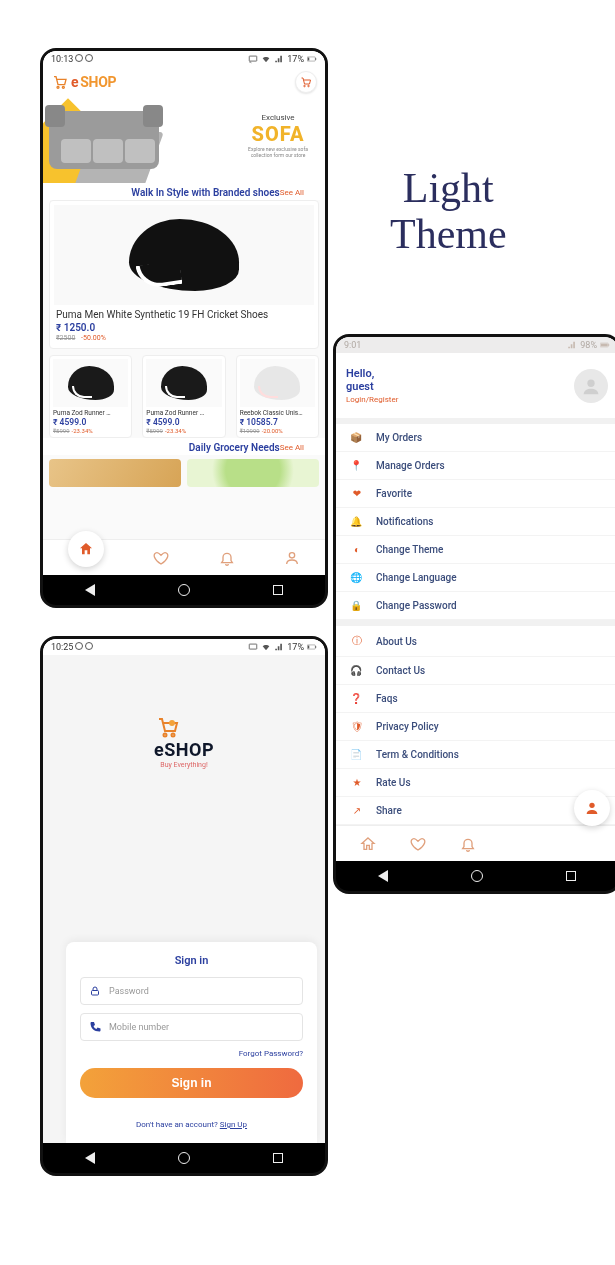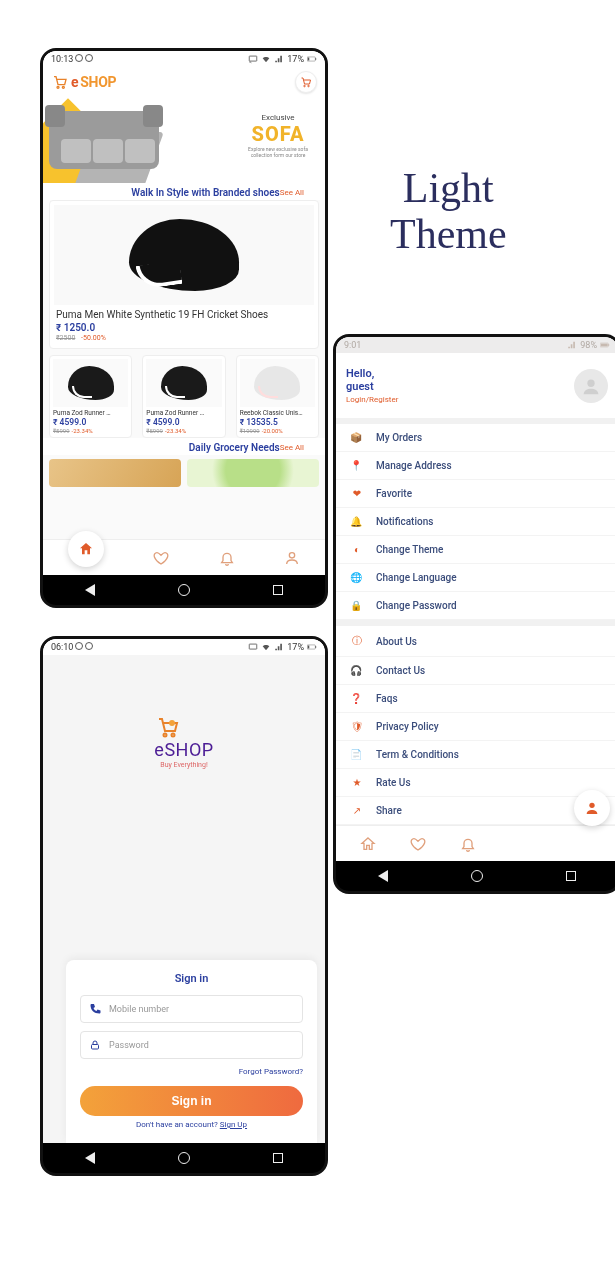"₹ 13535.5" div.price2 { text: 13535.5 -> 10585.7 }
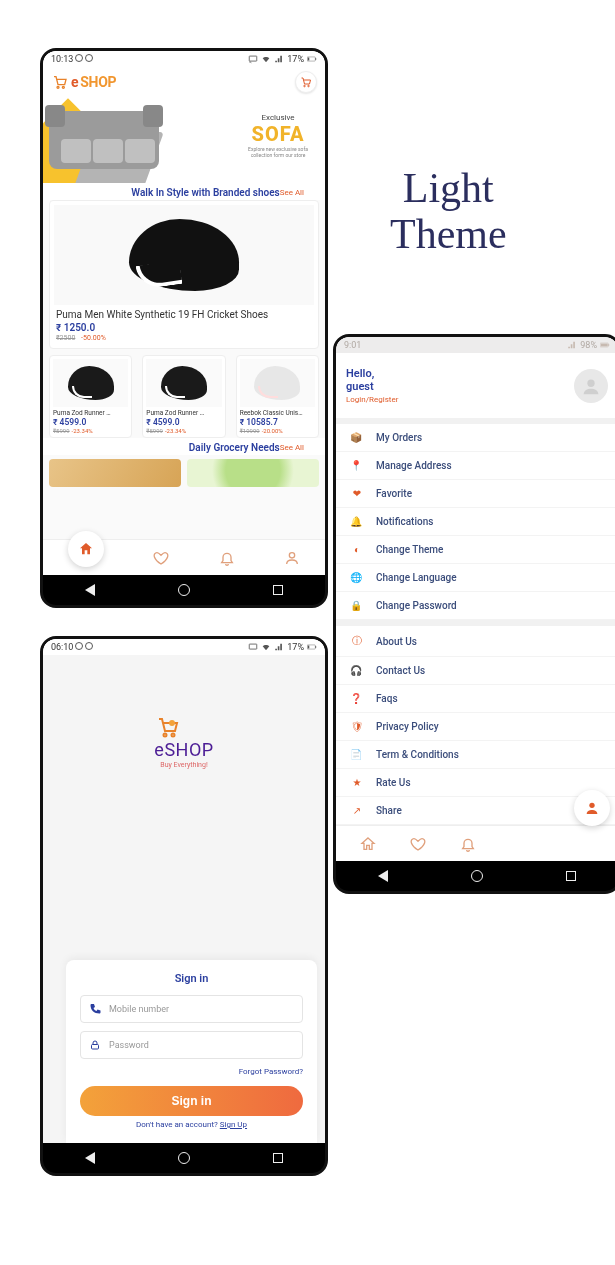"Manage Address" span { text: Address -> Orders }
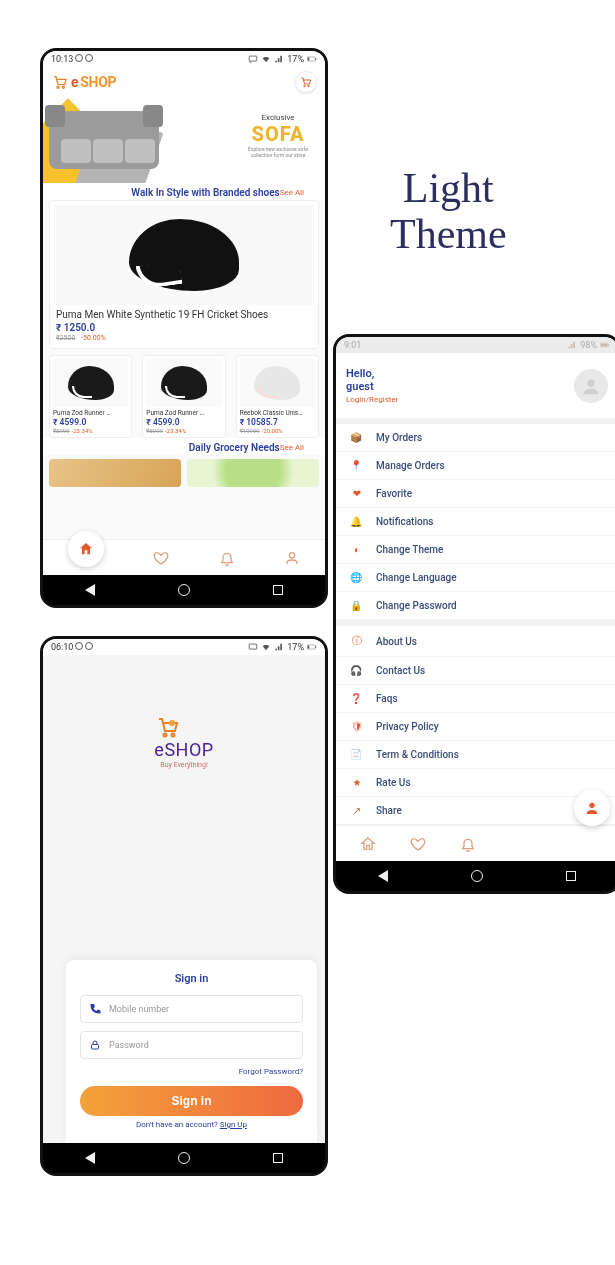"06:10" span { text: 06:10 -> 10:25 }
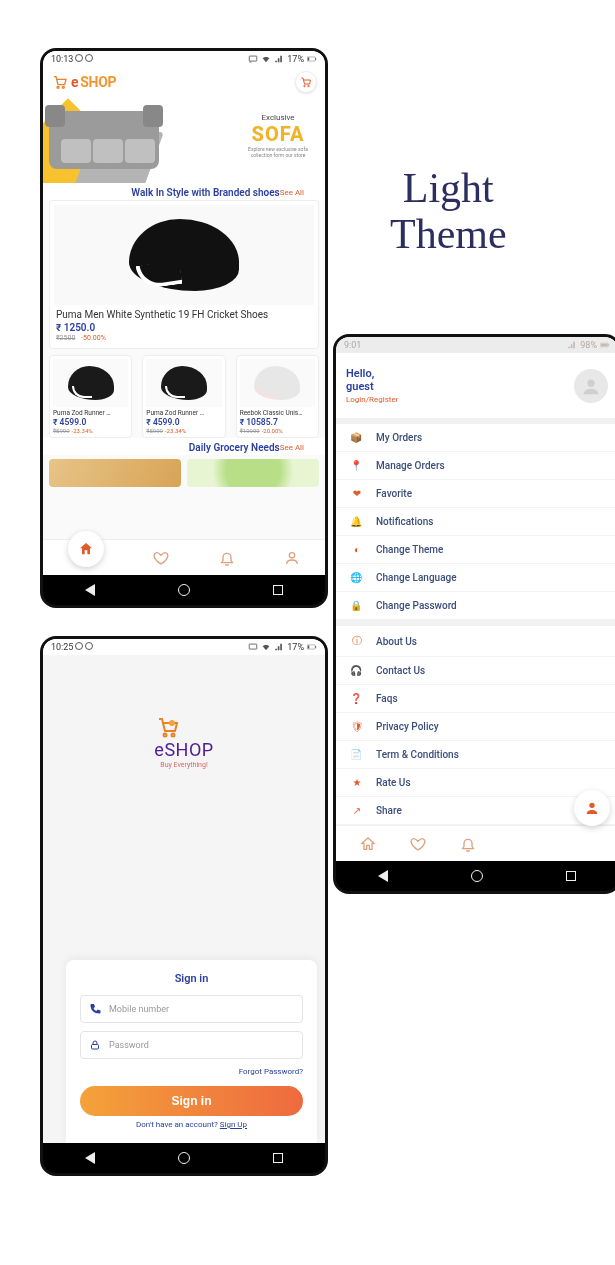"eSHOP" .brandtxt { color: #4c1d95 -> #0f172a; font-weight: 400 -> 700 }
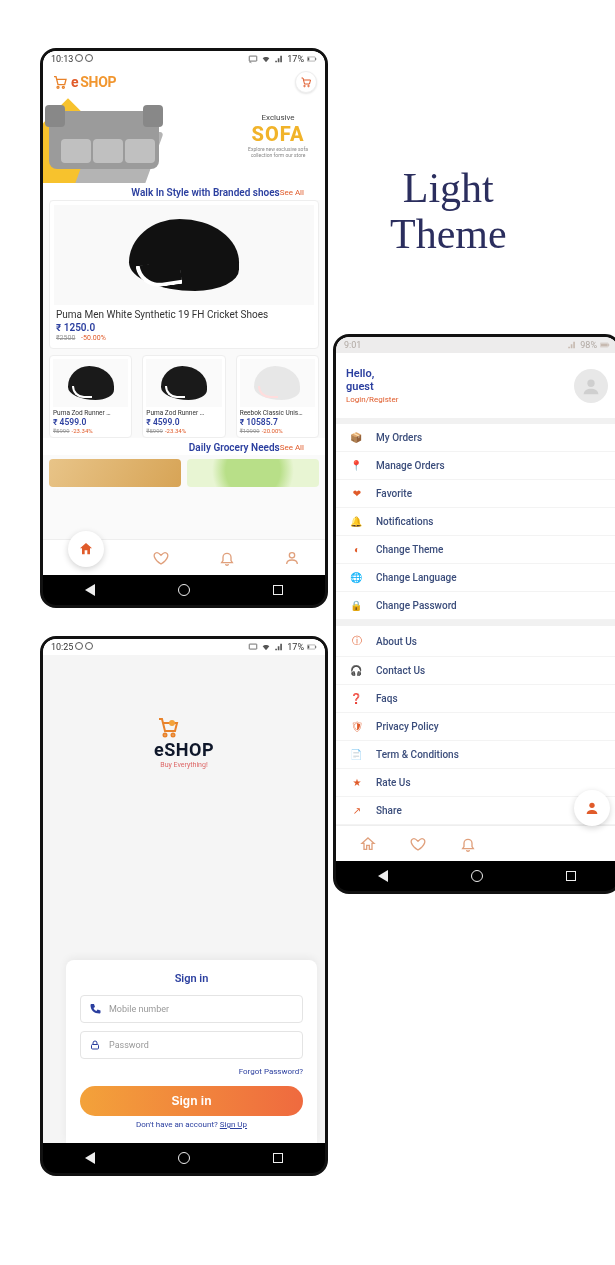"Mobile number" div.tf { order: before "Password" -> after "Password" }
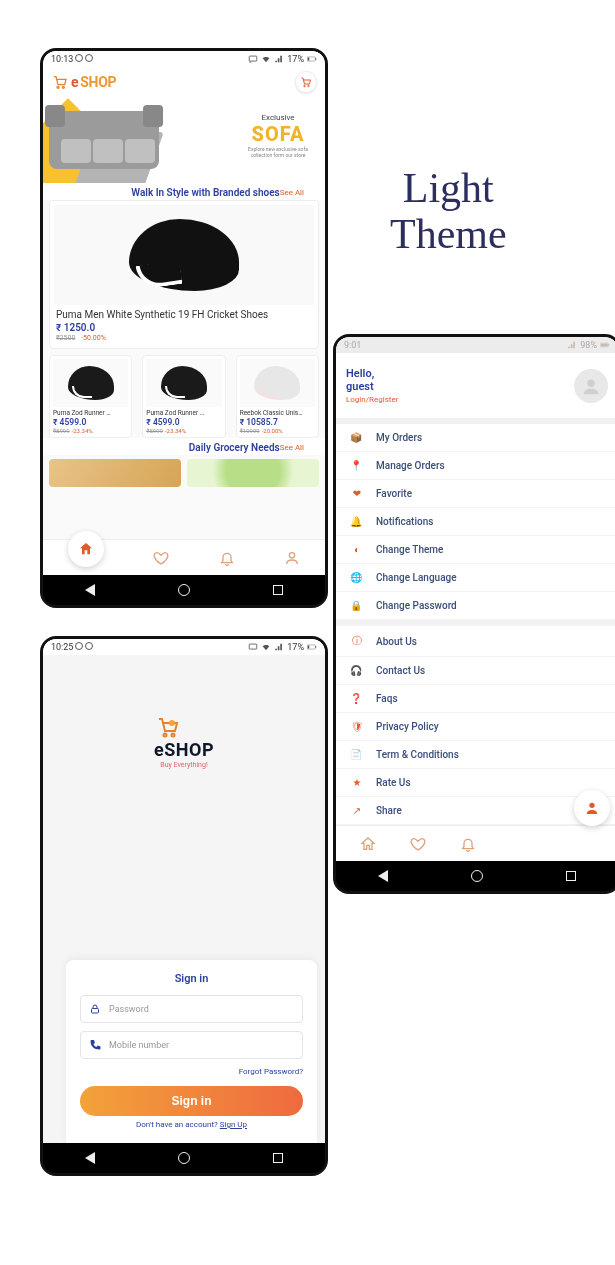"Don't have an account? Sign" .noacc { margin-top: 4px -> 22px }
